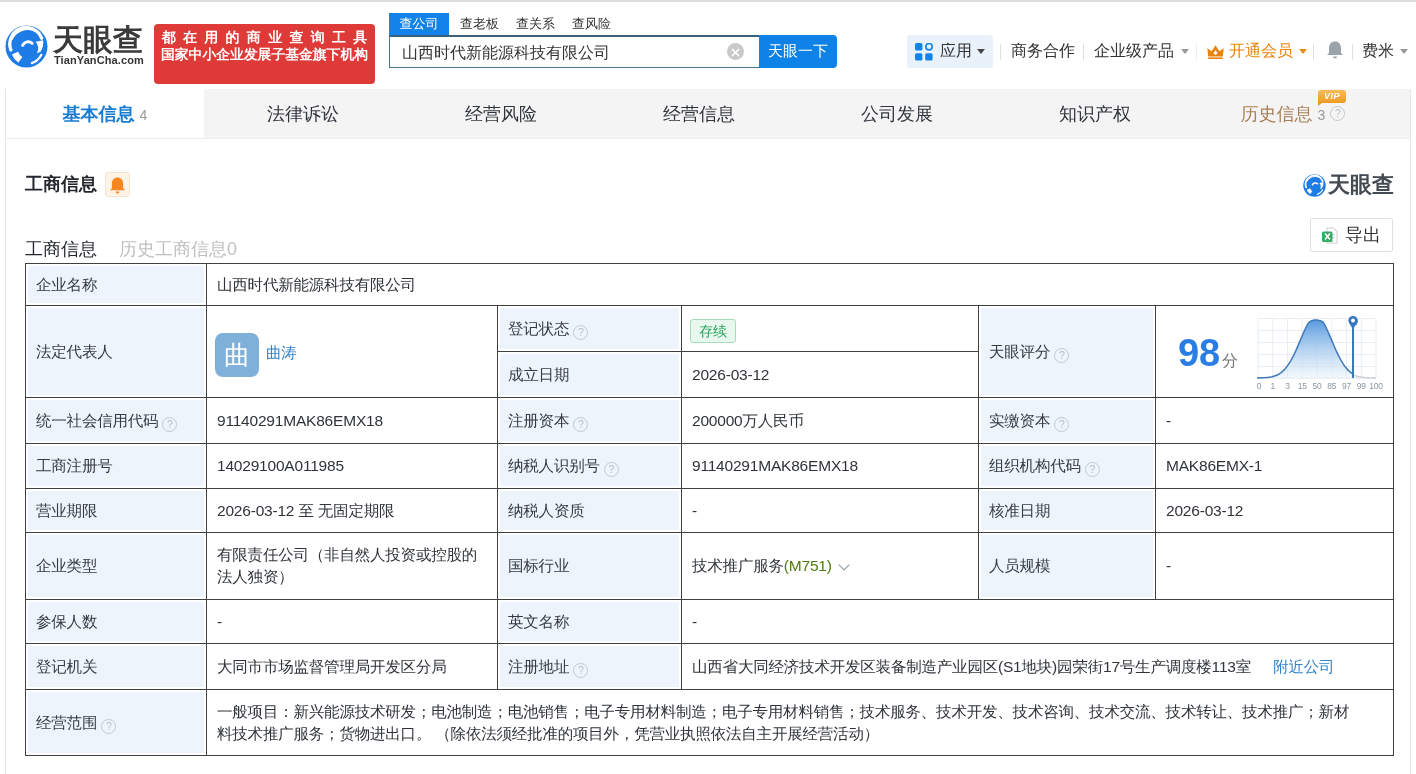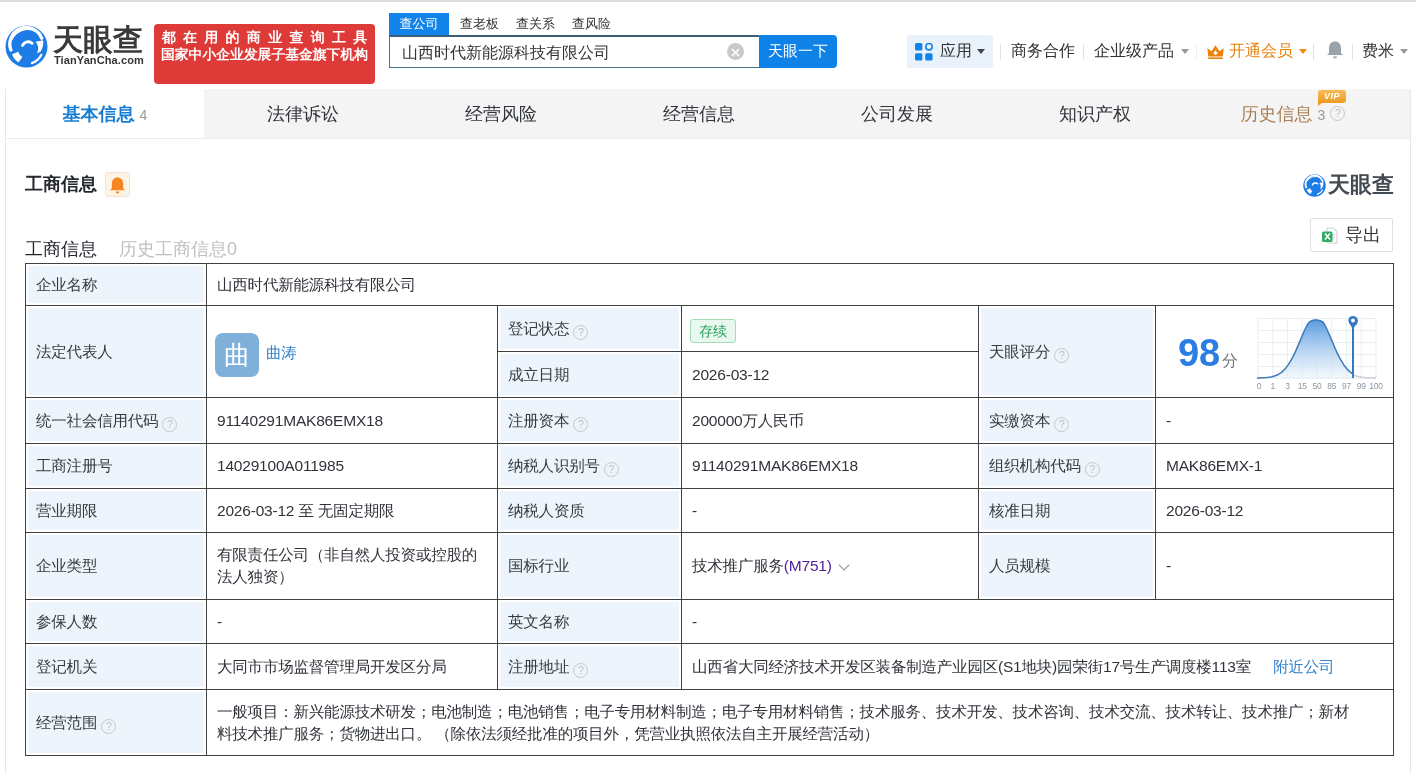"(M751)" .gray { color: #4c1d95 -> #4d7c0f }
